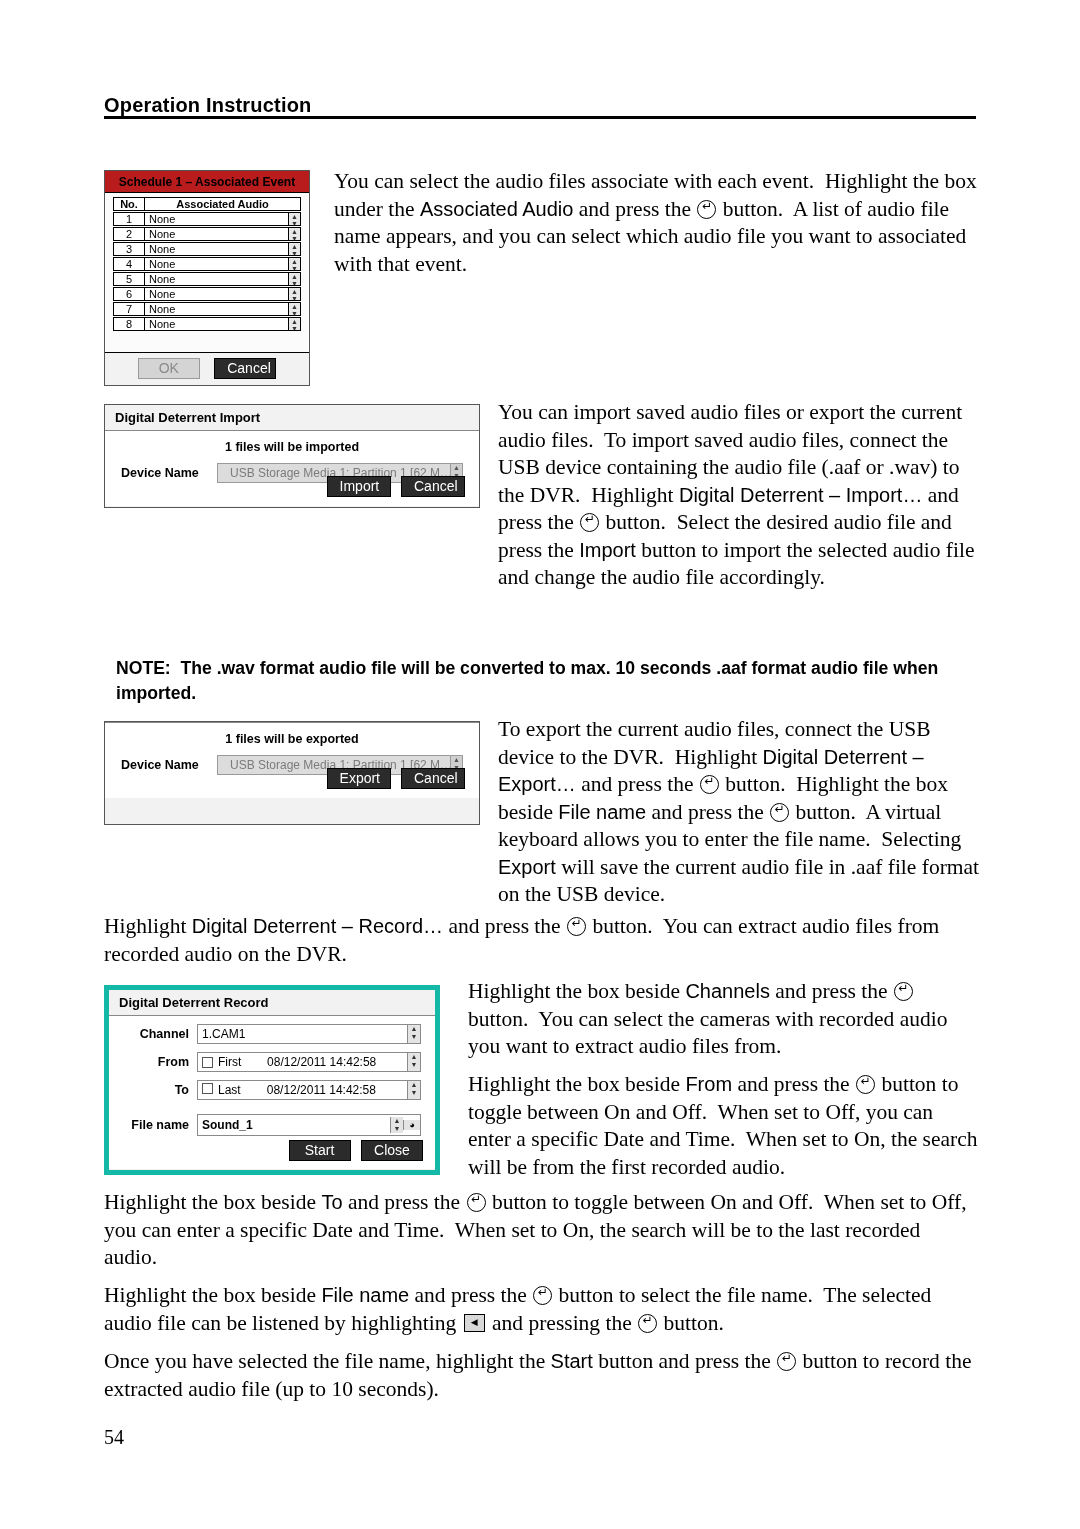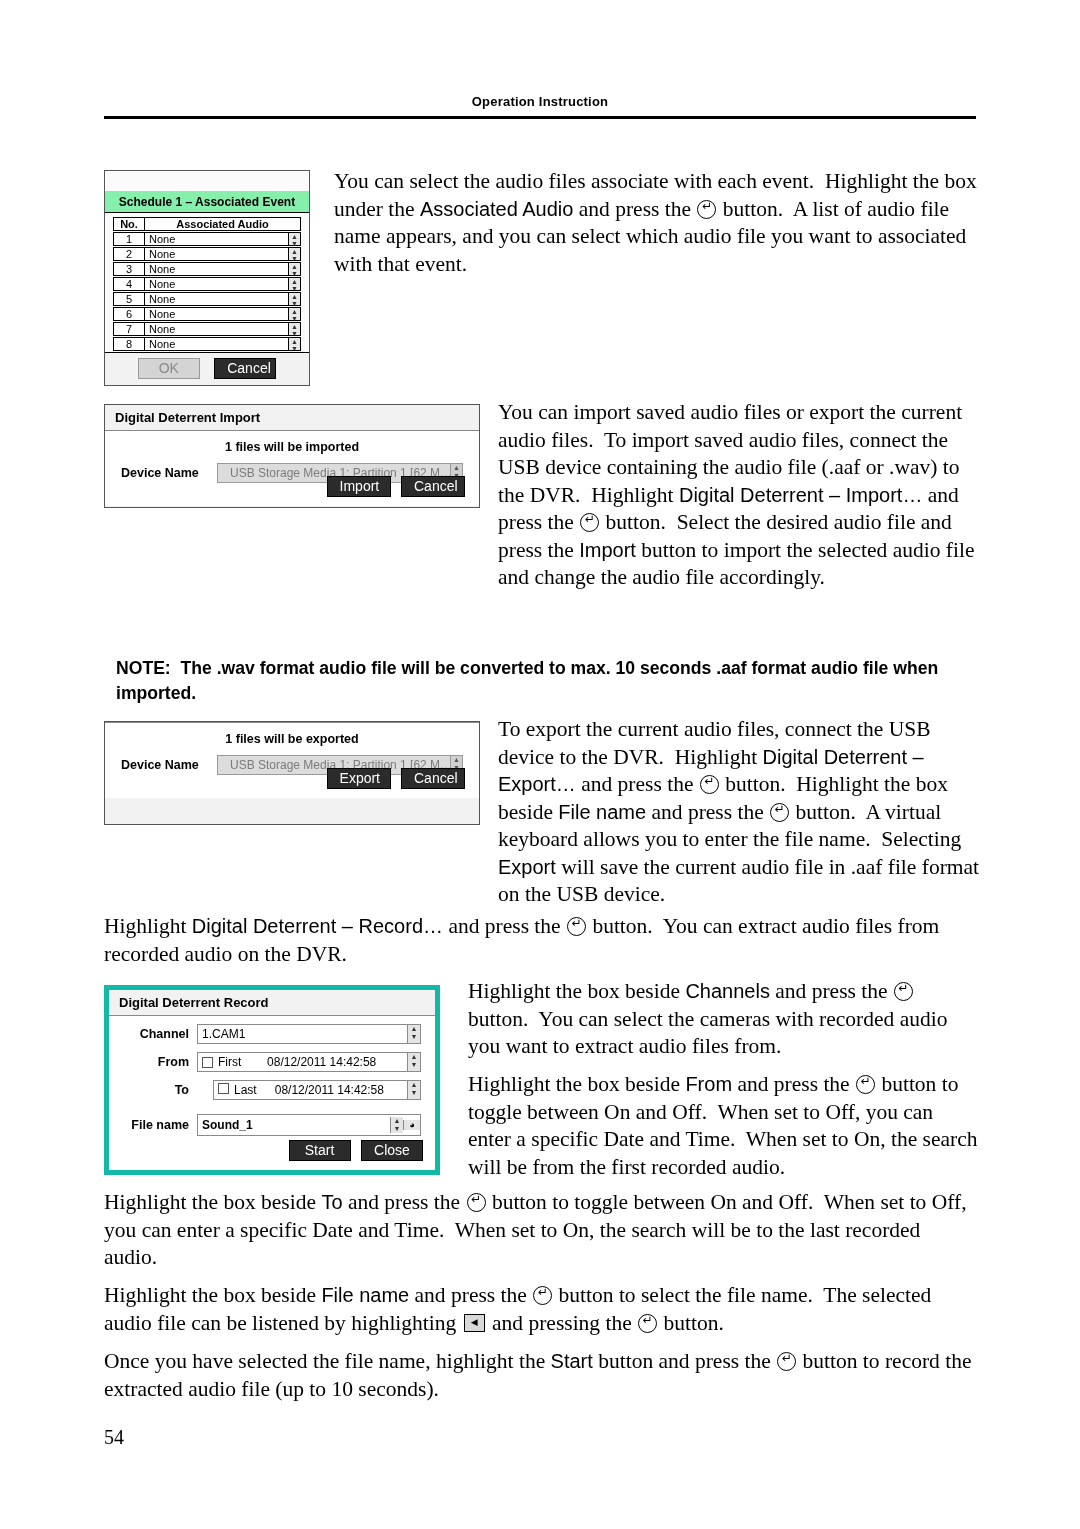"Operation Instruction" .header { font-size: 13px -> 20px; text-align: center -> none }
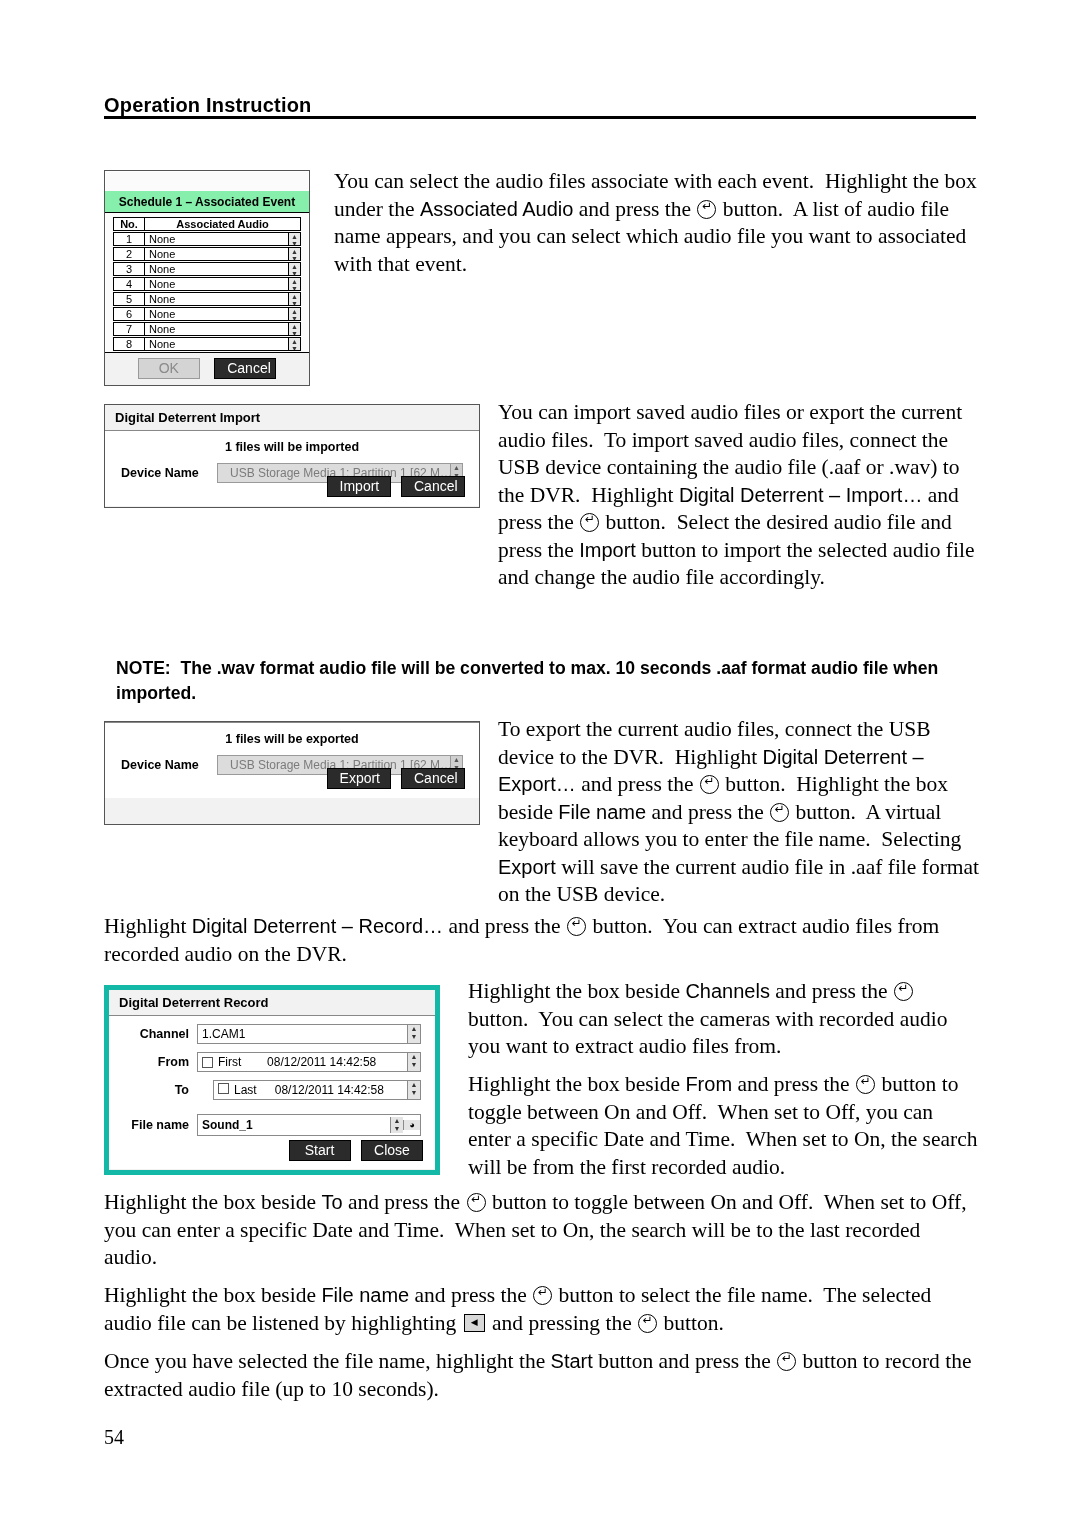"Schedule 1 – Associated Event" #sched .s-title { background: #86efac -> #b91c1c; margin-top: 20px -> none }
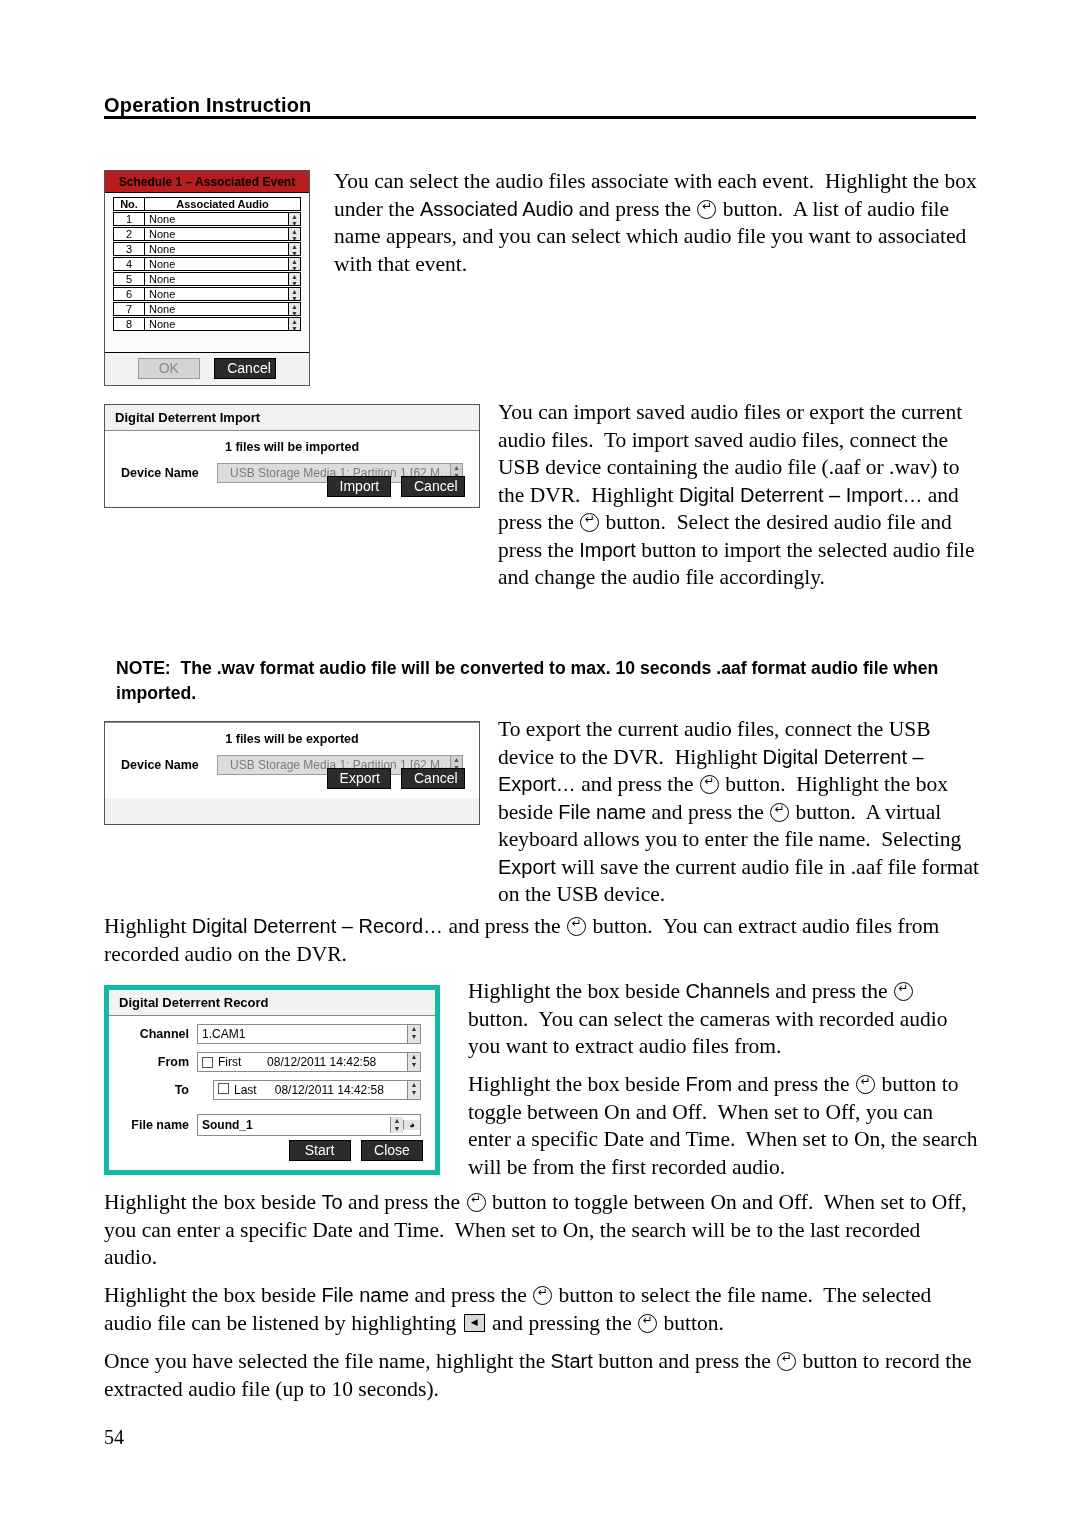"Last" div.fld { margin-left: 16px -> none }
